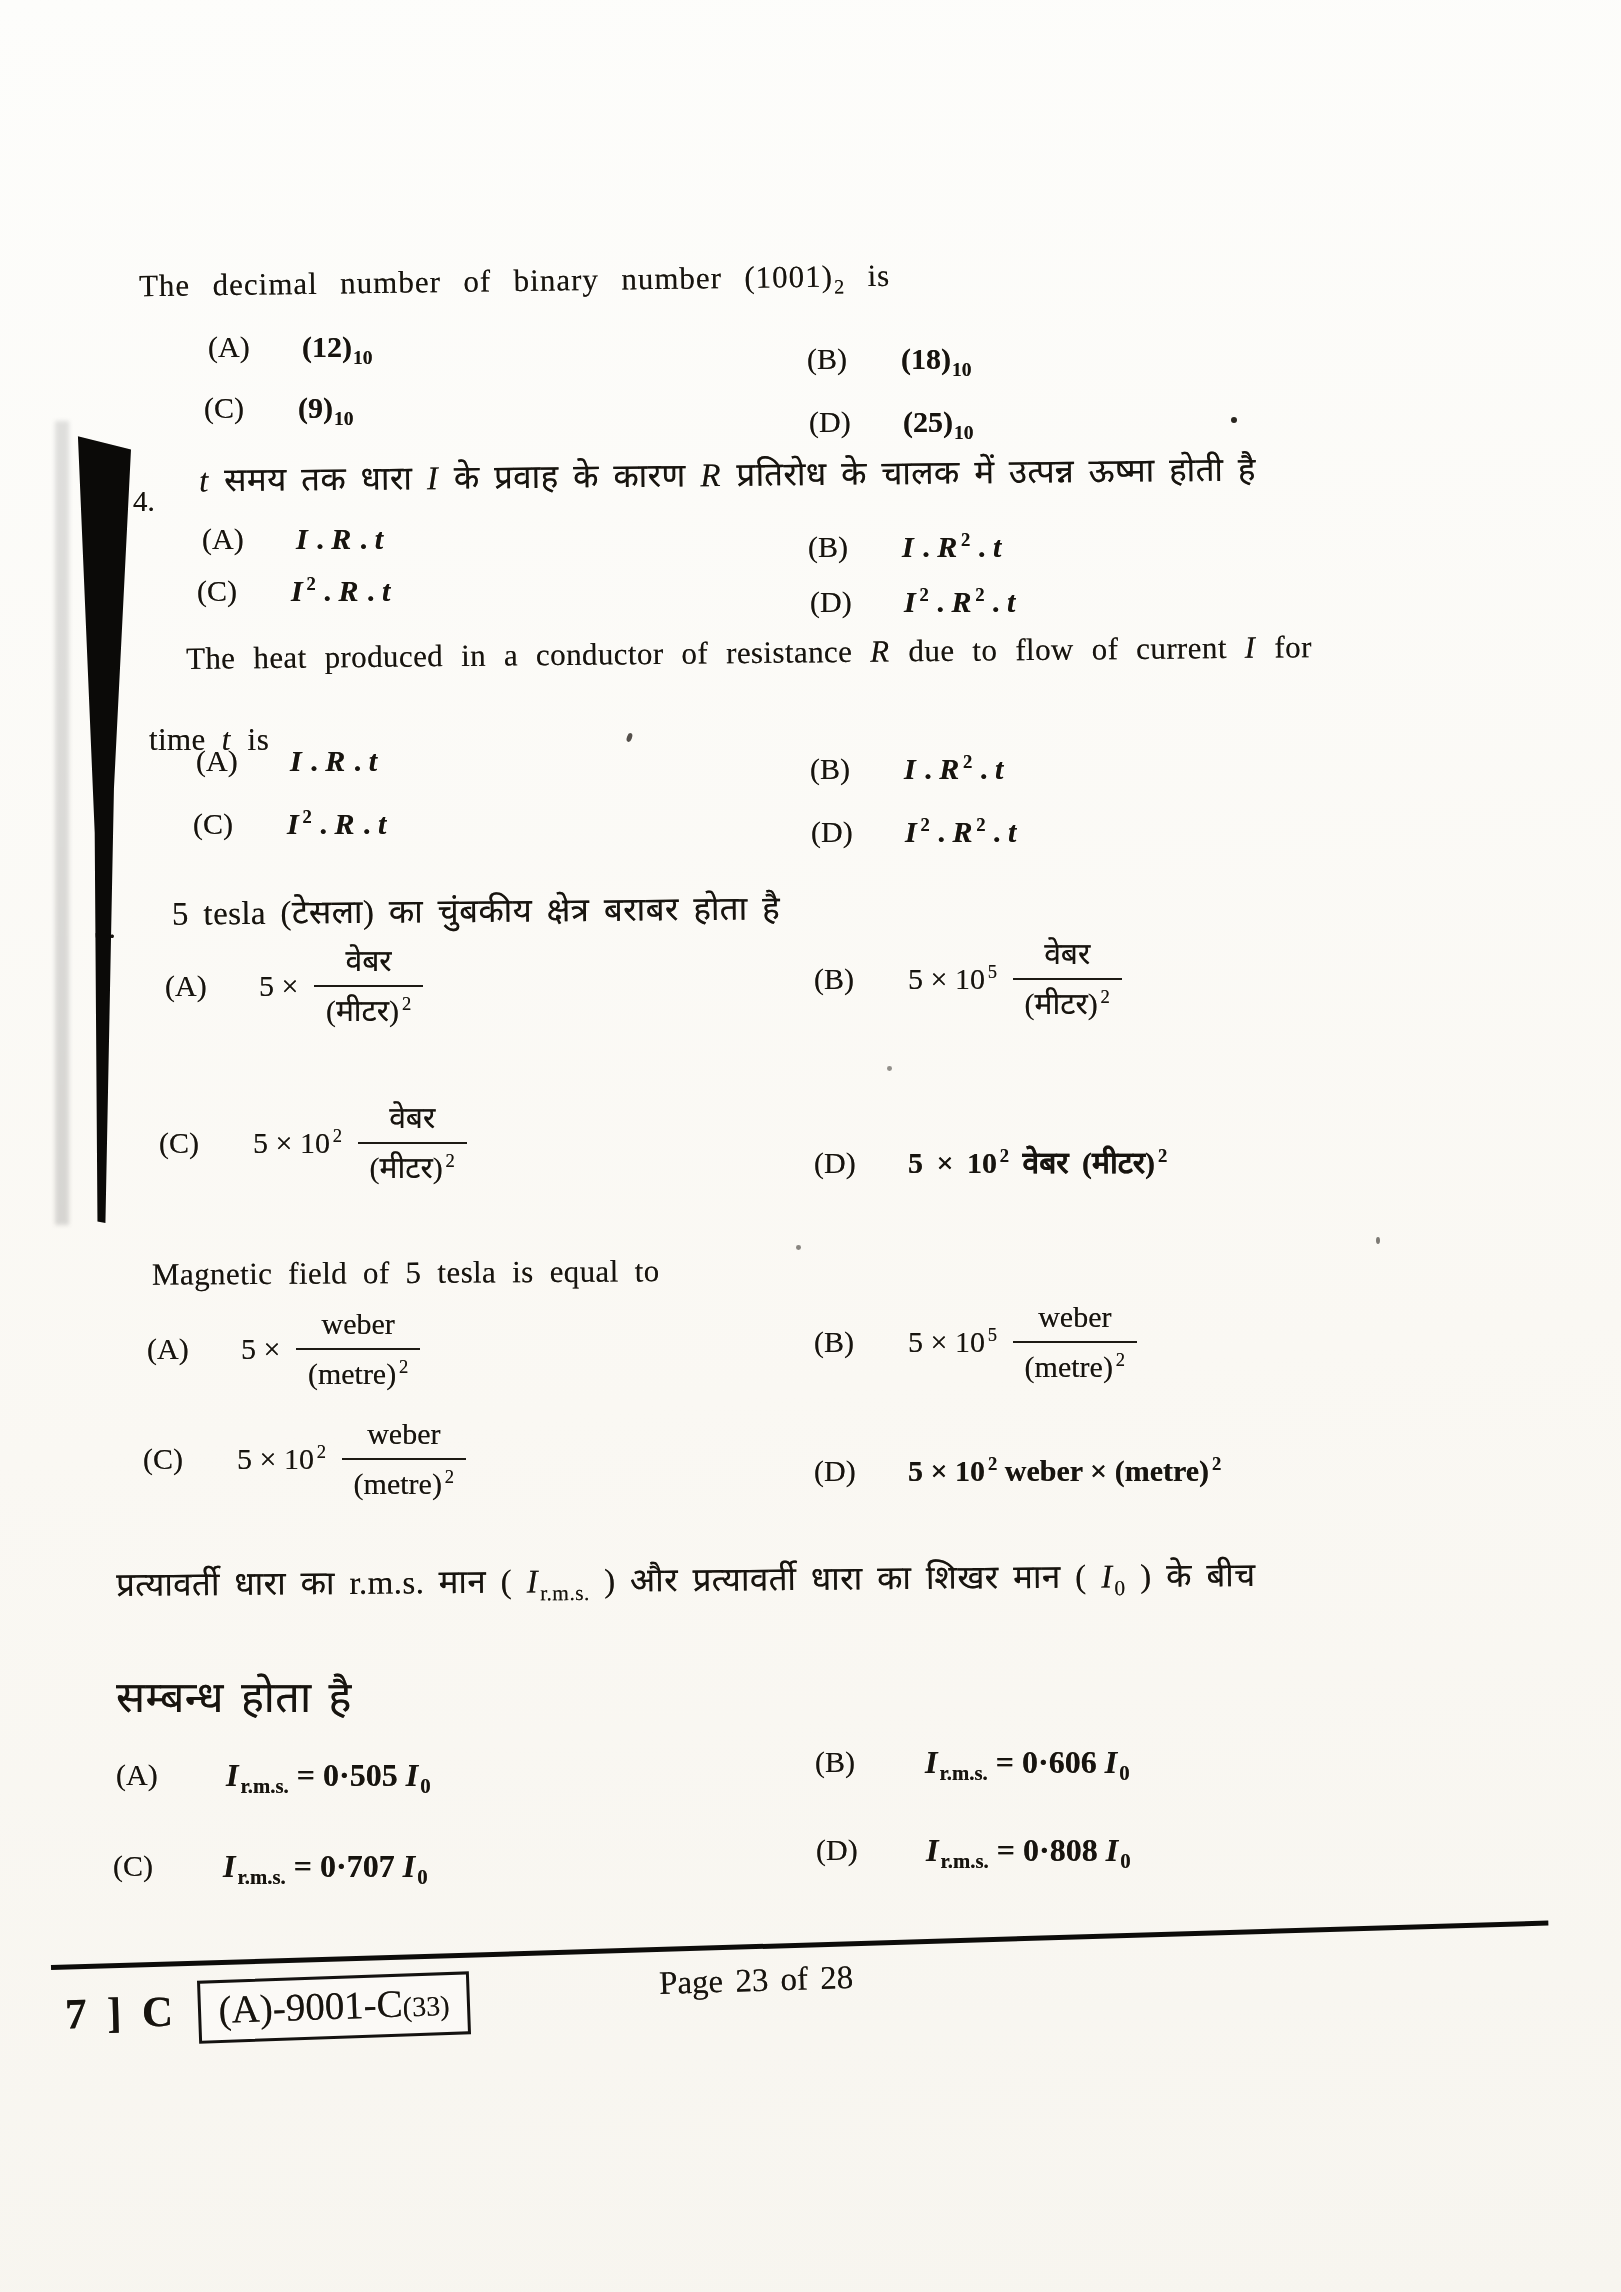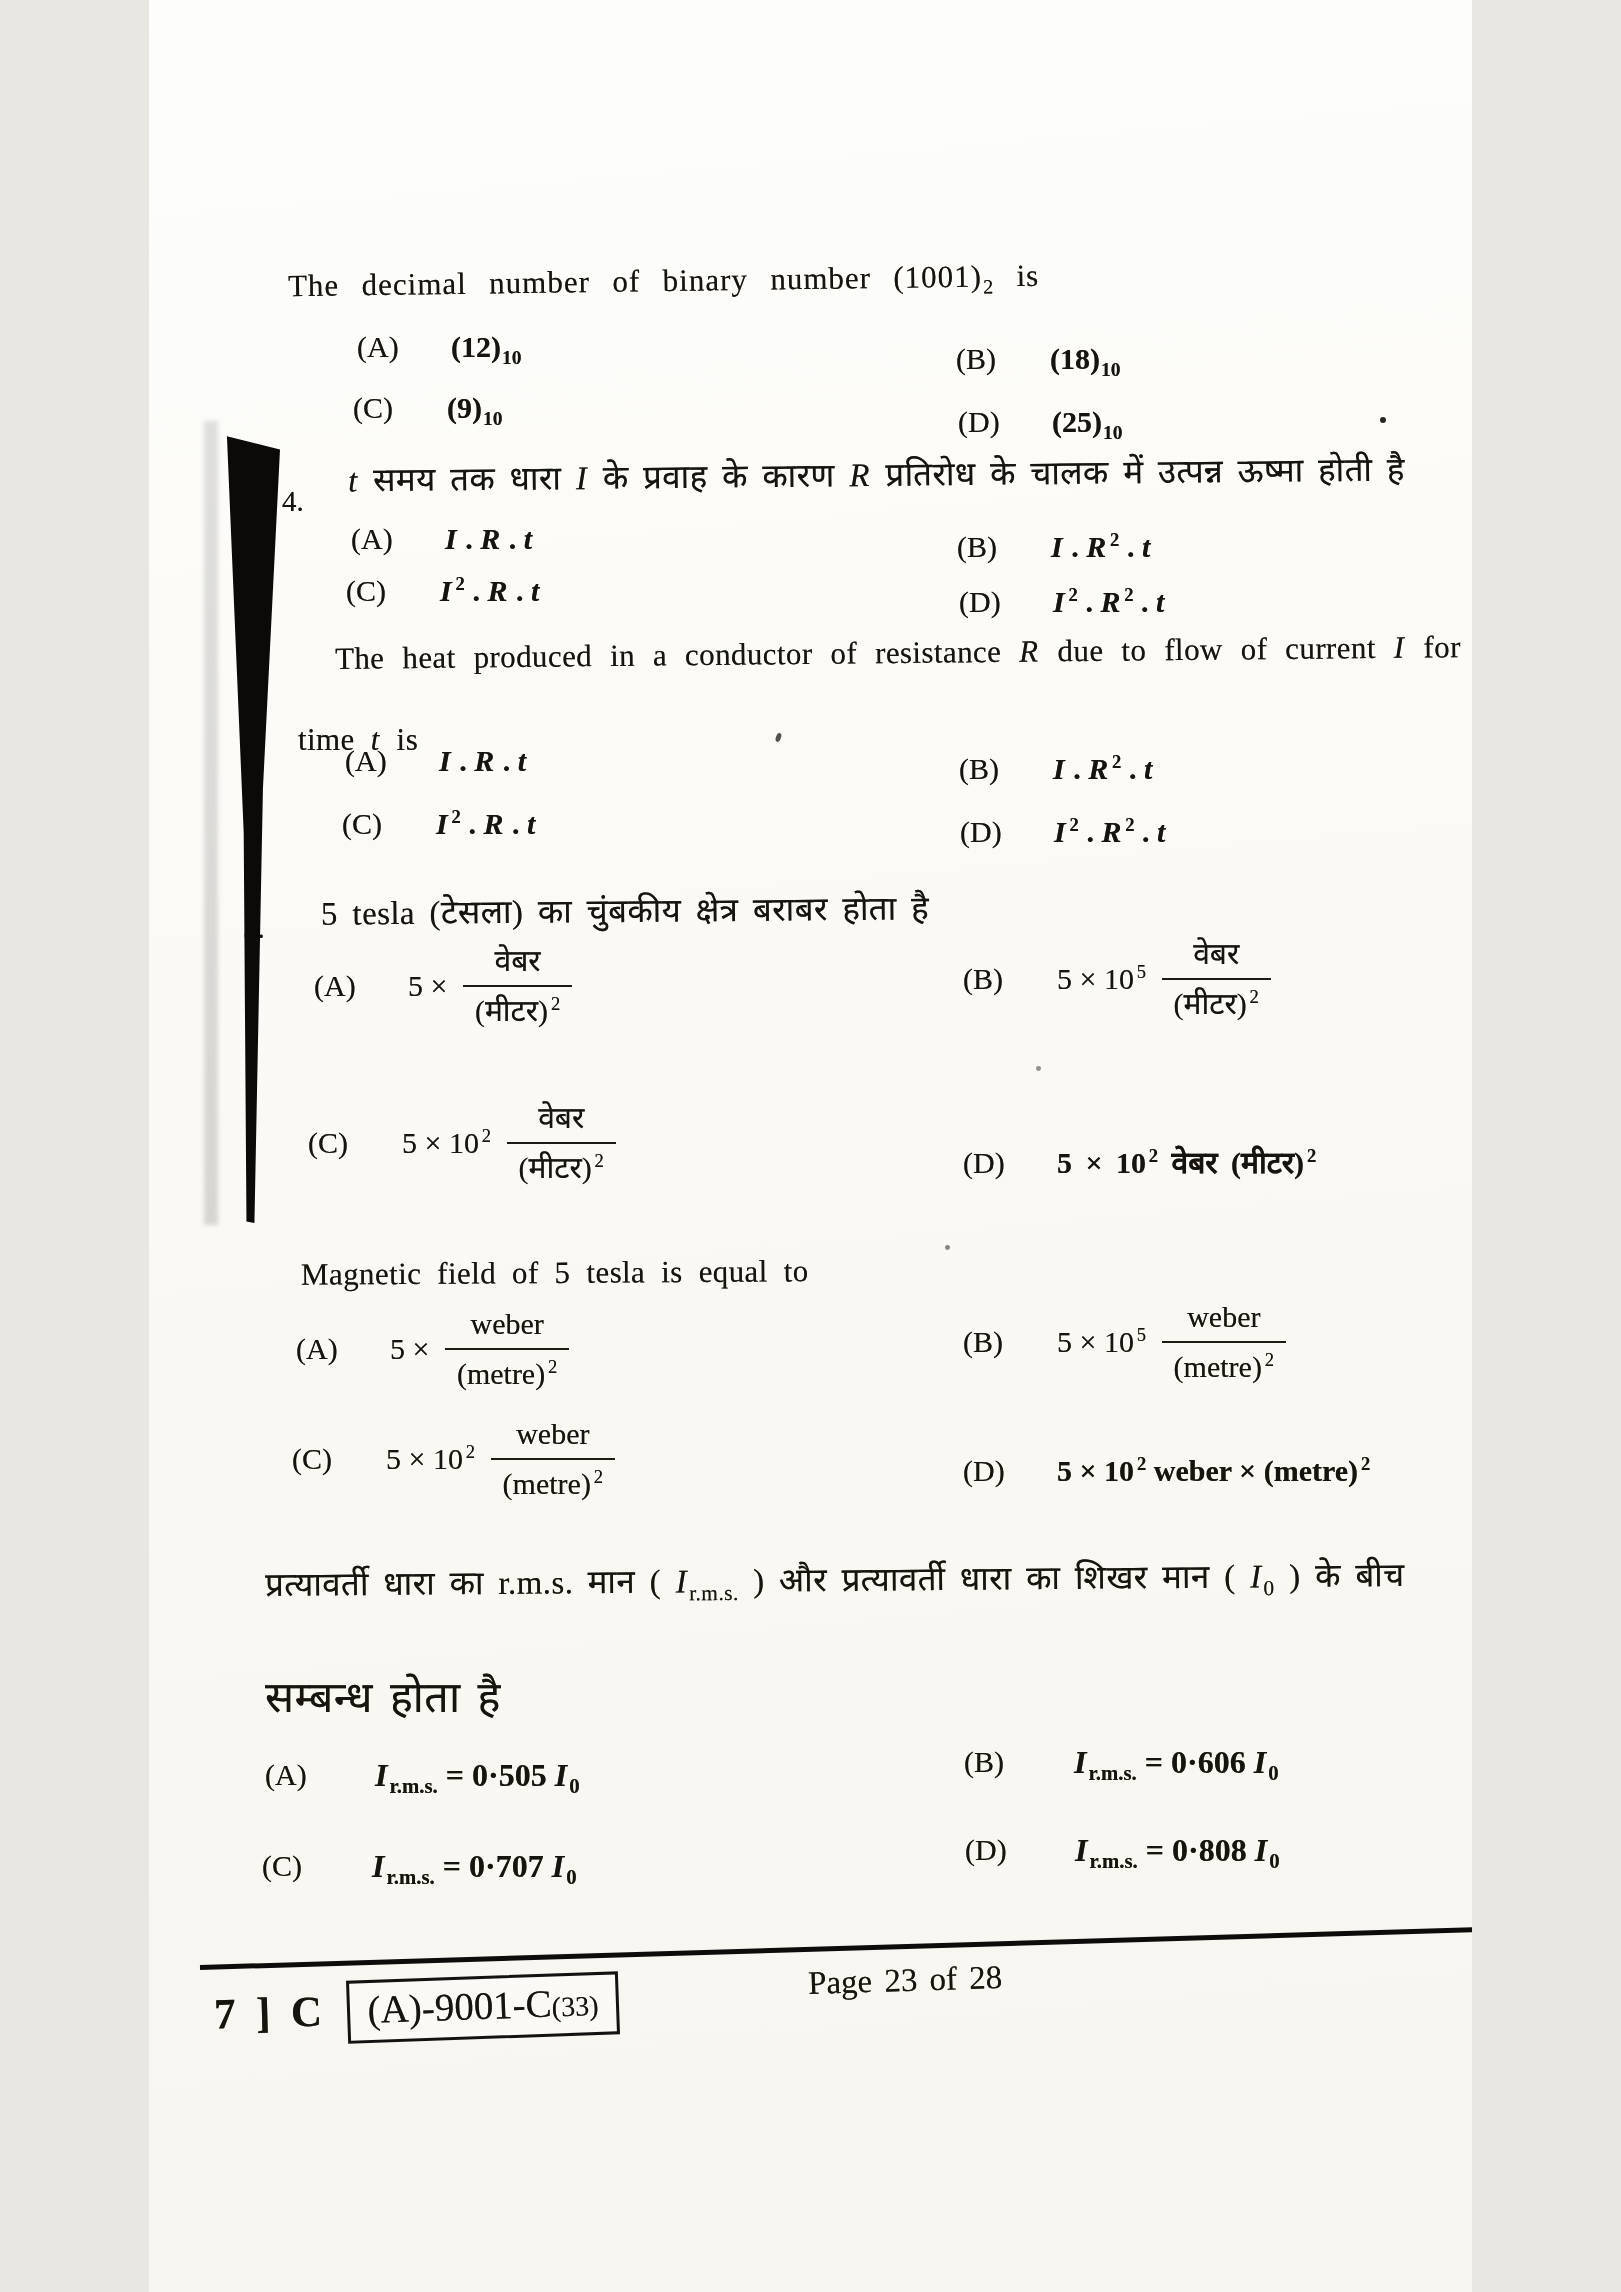"The decimal number of binary" .page { width: 1323px -> 1621px }
